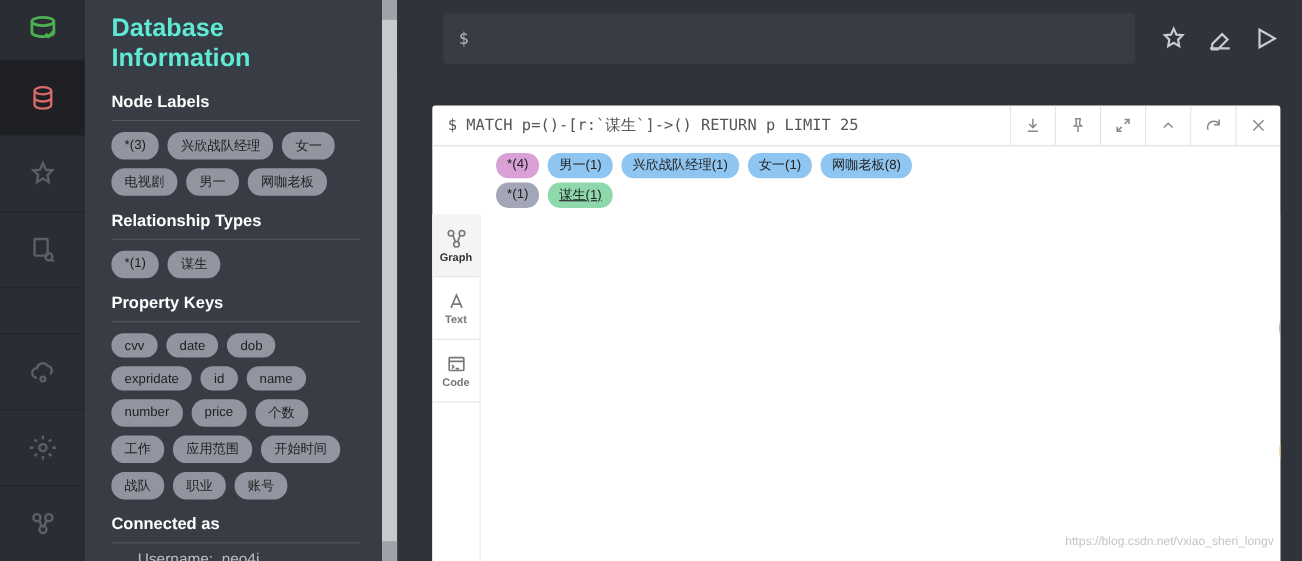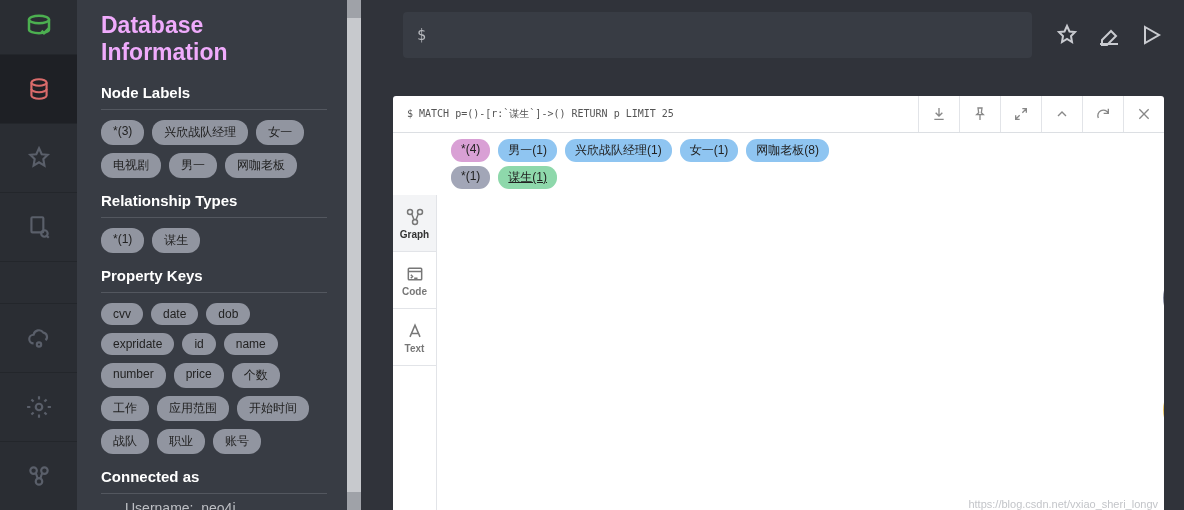"Database Information" .sidebar h1 { color: #f0abfc -> #5eead4 }
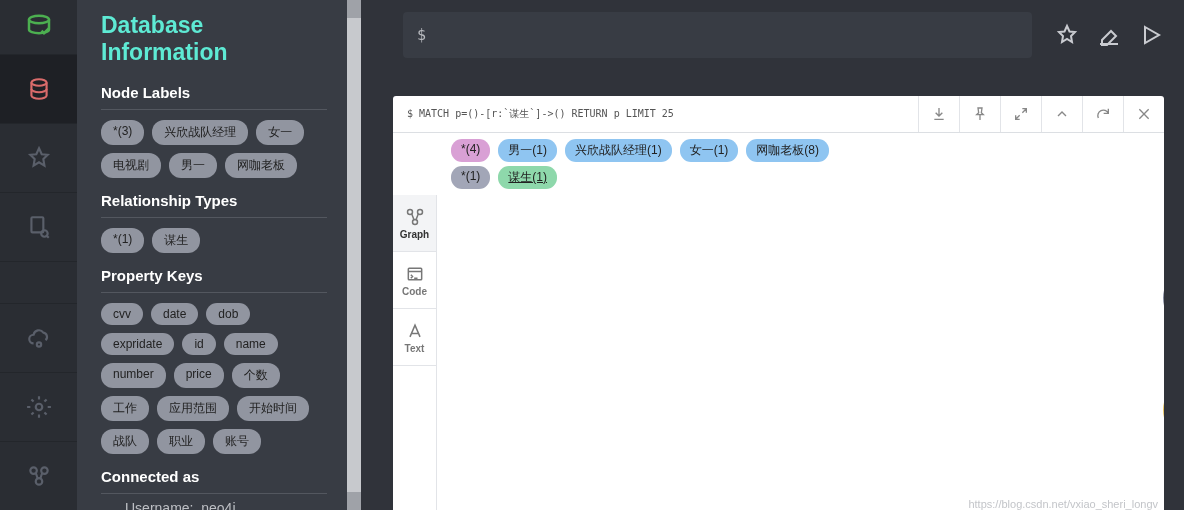"$ MATCH p=()-[r:`谋生`]->() RETURN p" .card .header .query { font-size: 10px -> 14px }
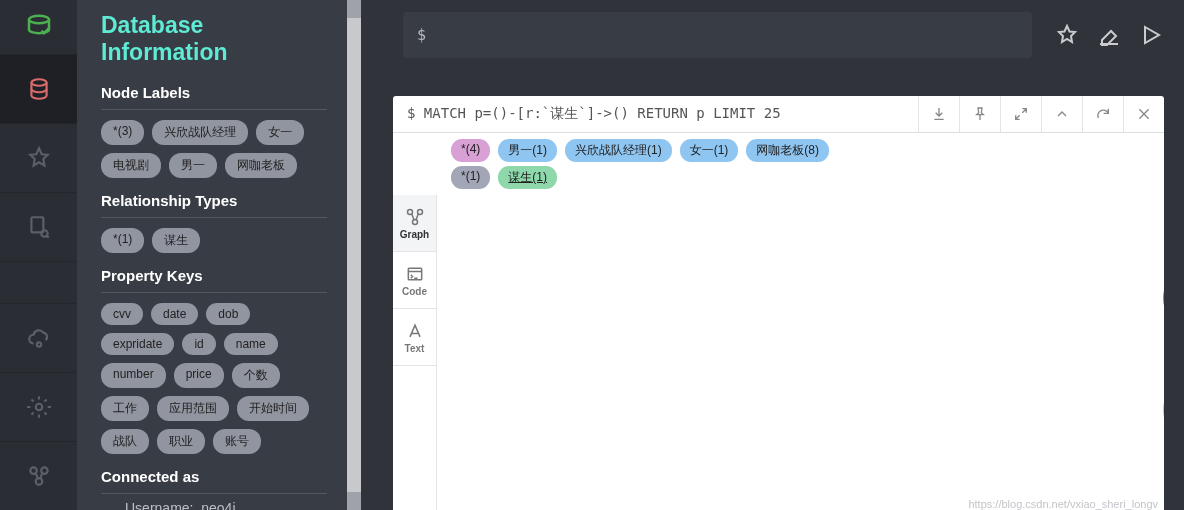"Code" div.viewitem { order: before "Text" -> after "Text" }
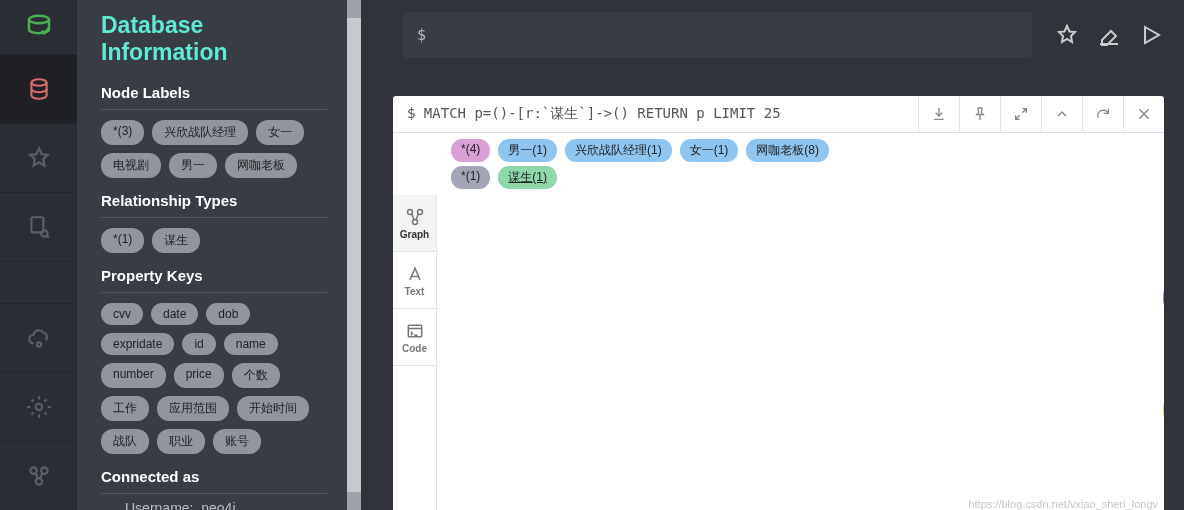"https://blog.csdn.net/vxiao_sheri_longv" .watermark { bottom: 0 -> 12px }
